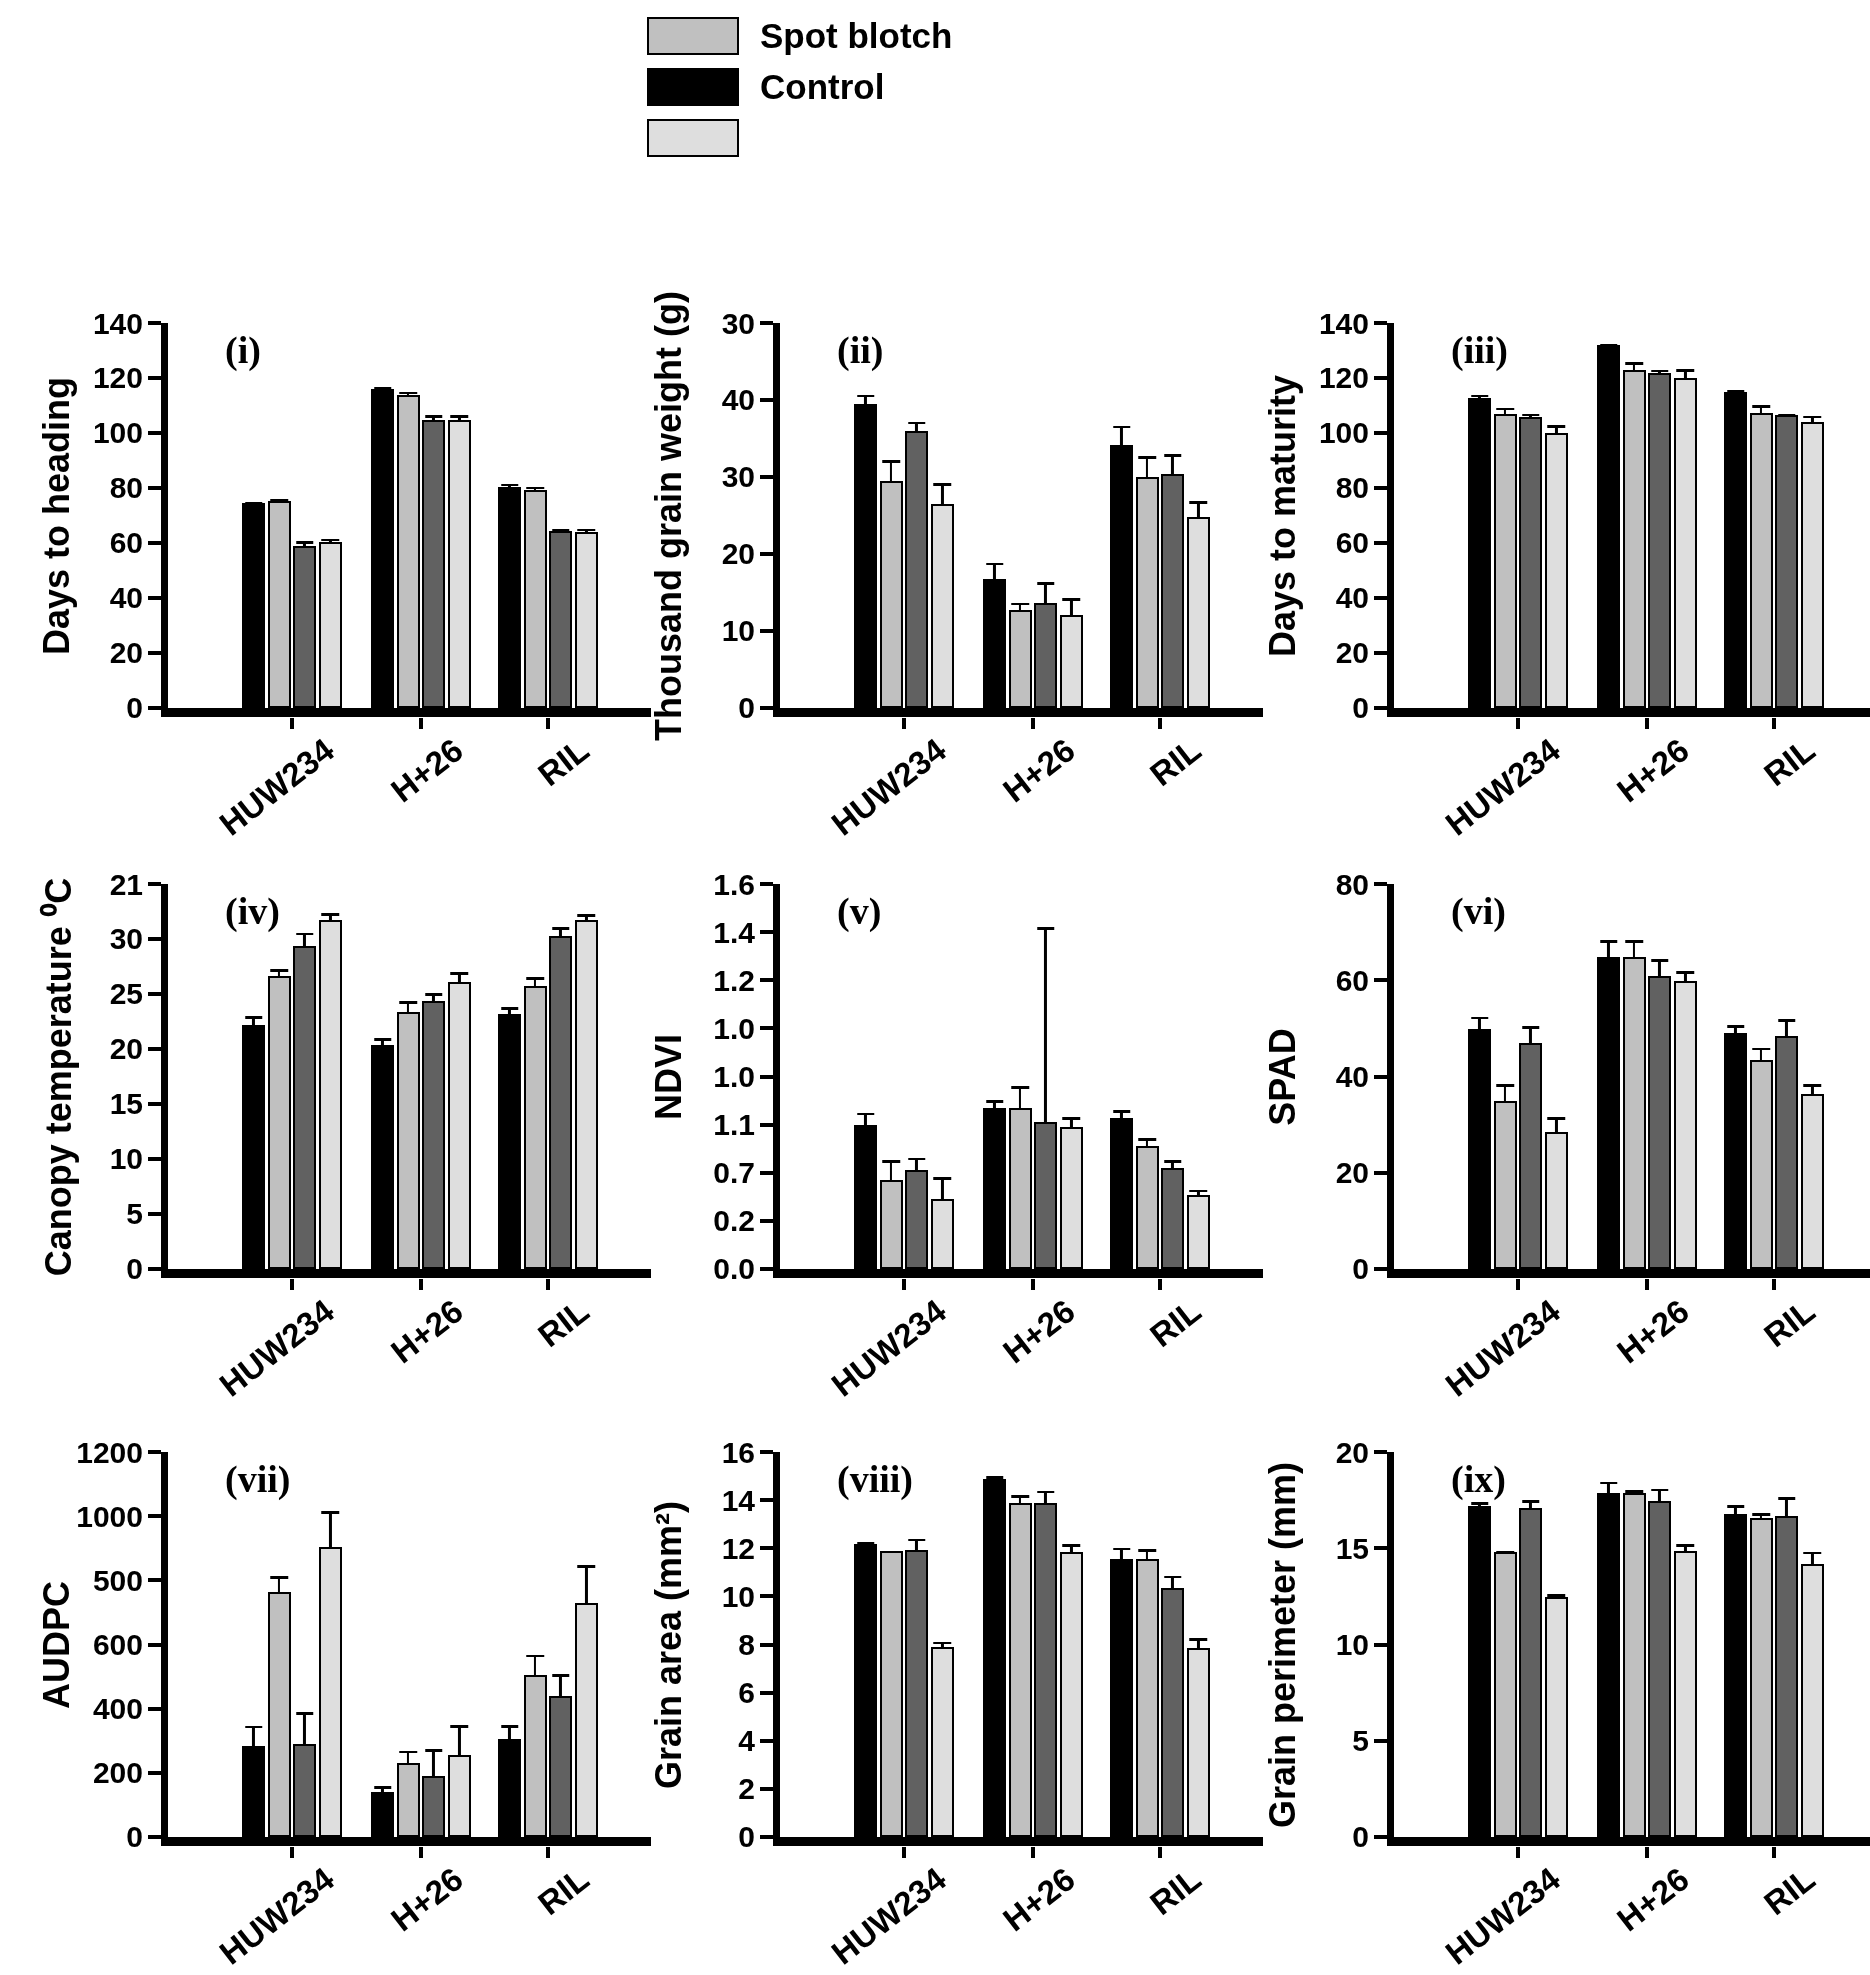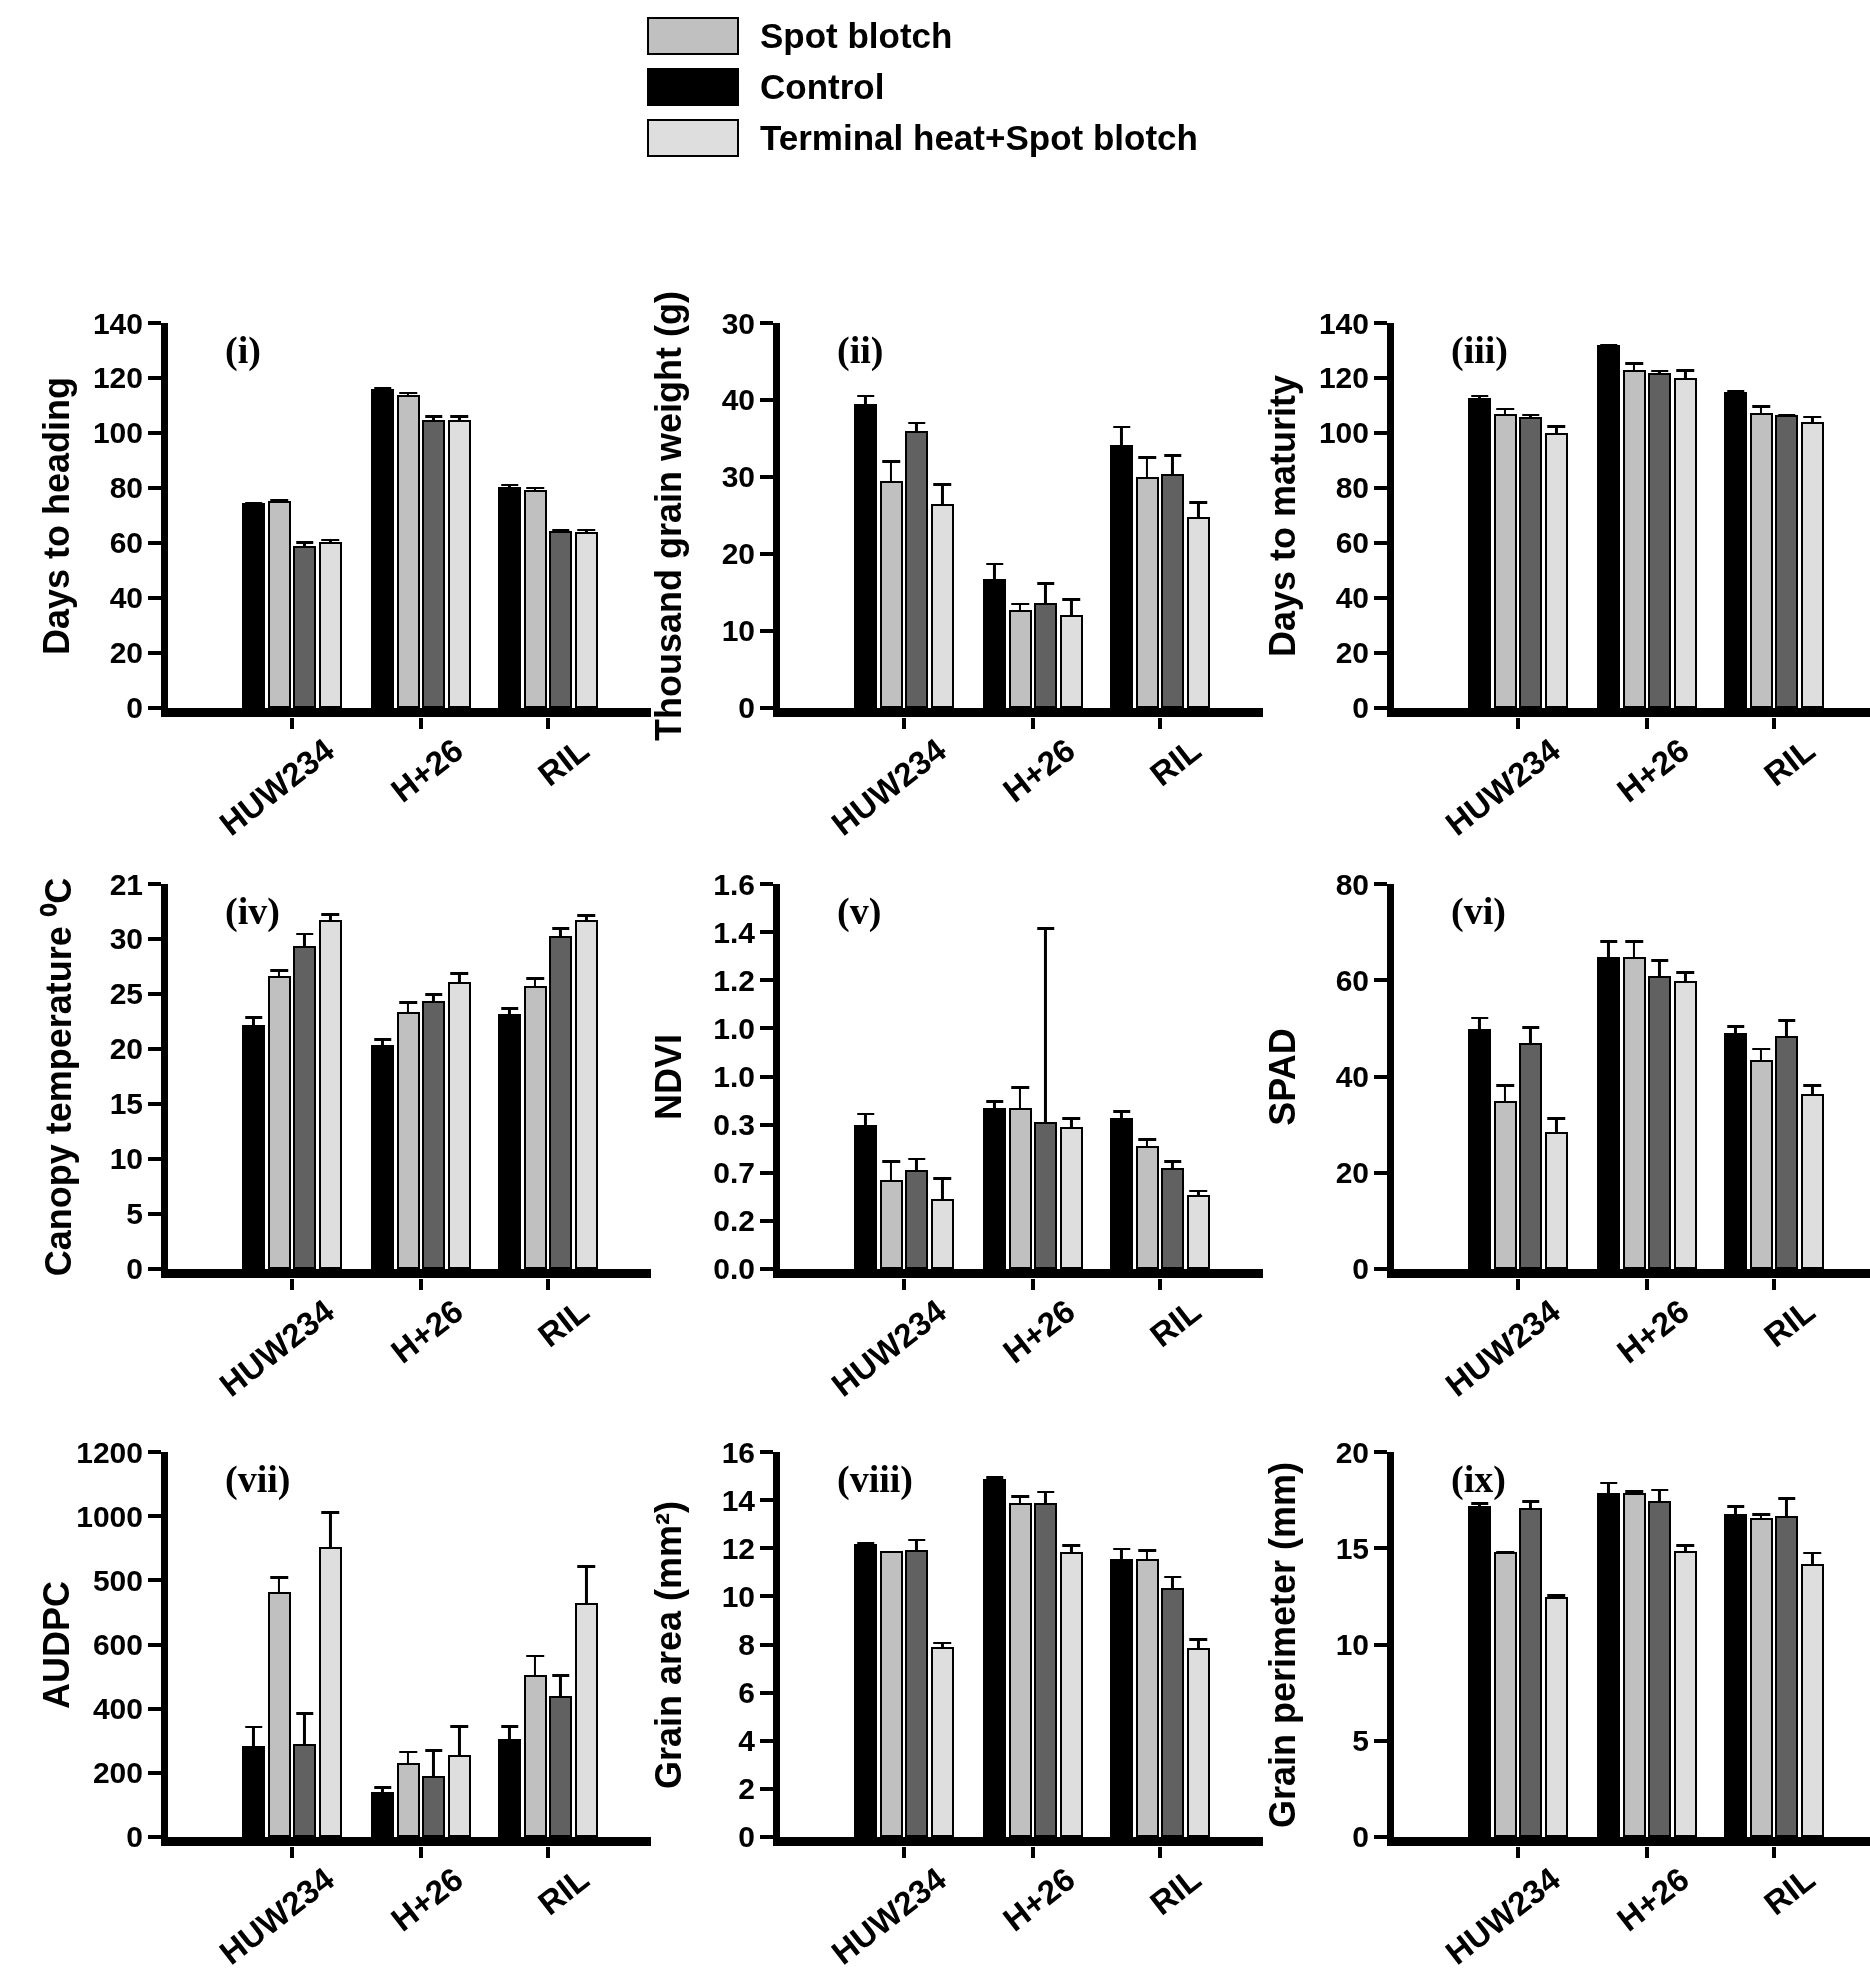"Terminal heat+Spot blotch" span.ltext { html: <span>Terminal heat+Spot blotch</span> -> none }
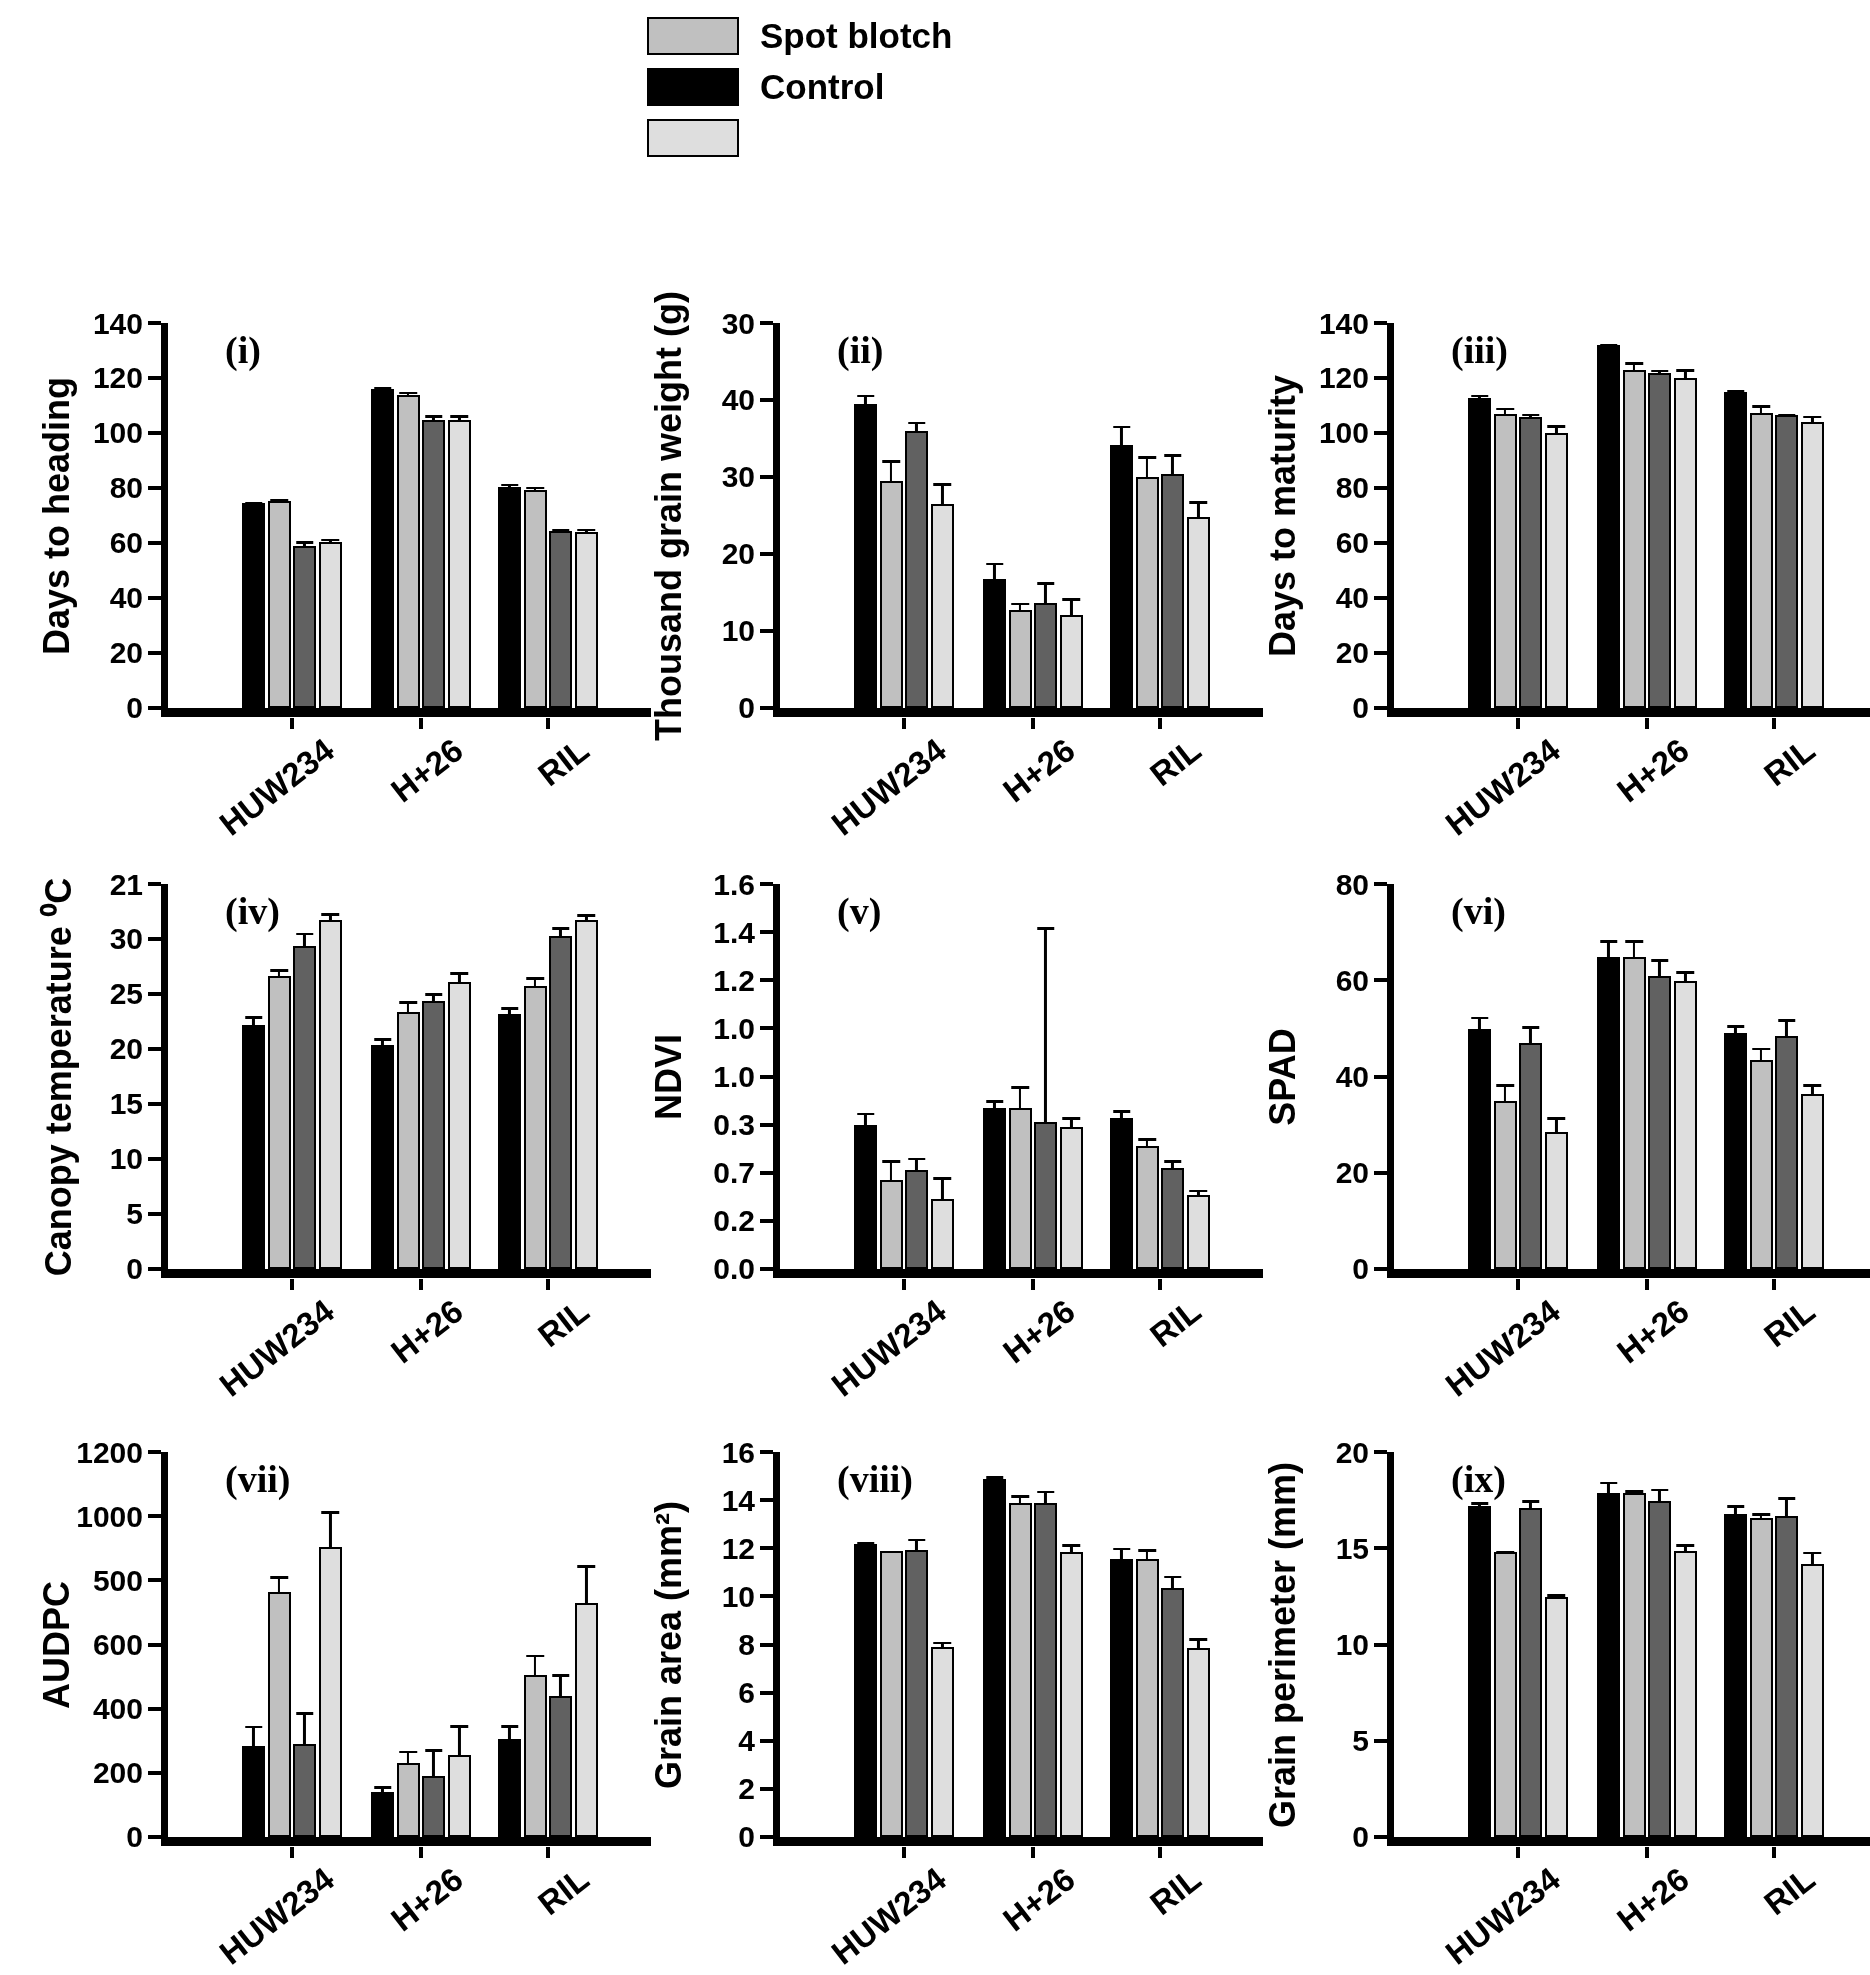"0.3" div.ytick-label { text: 0.3 -> 1.1 }
